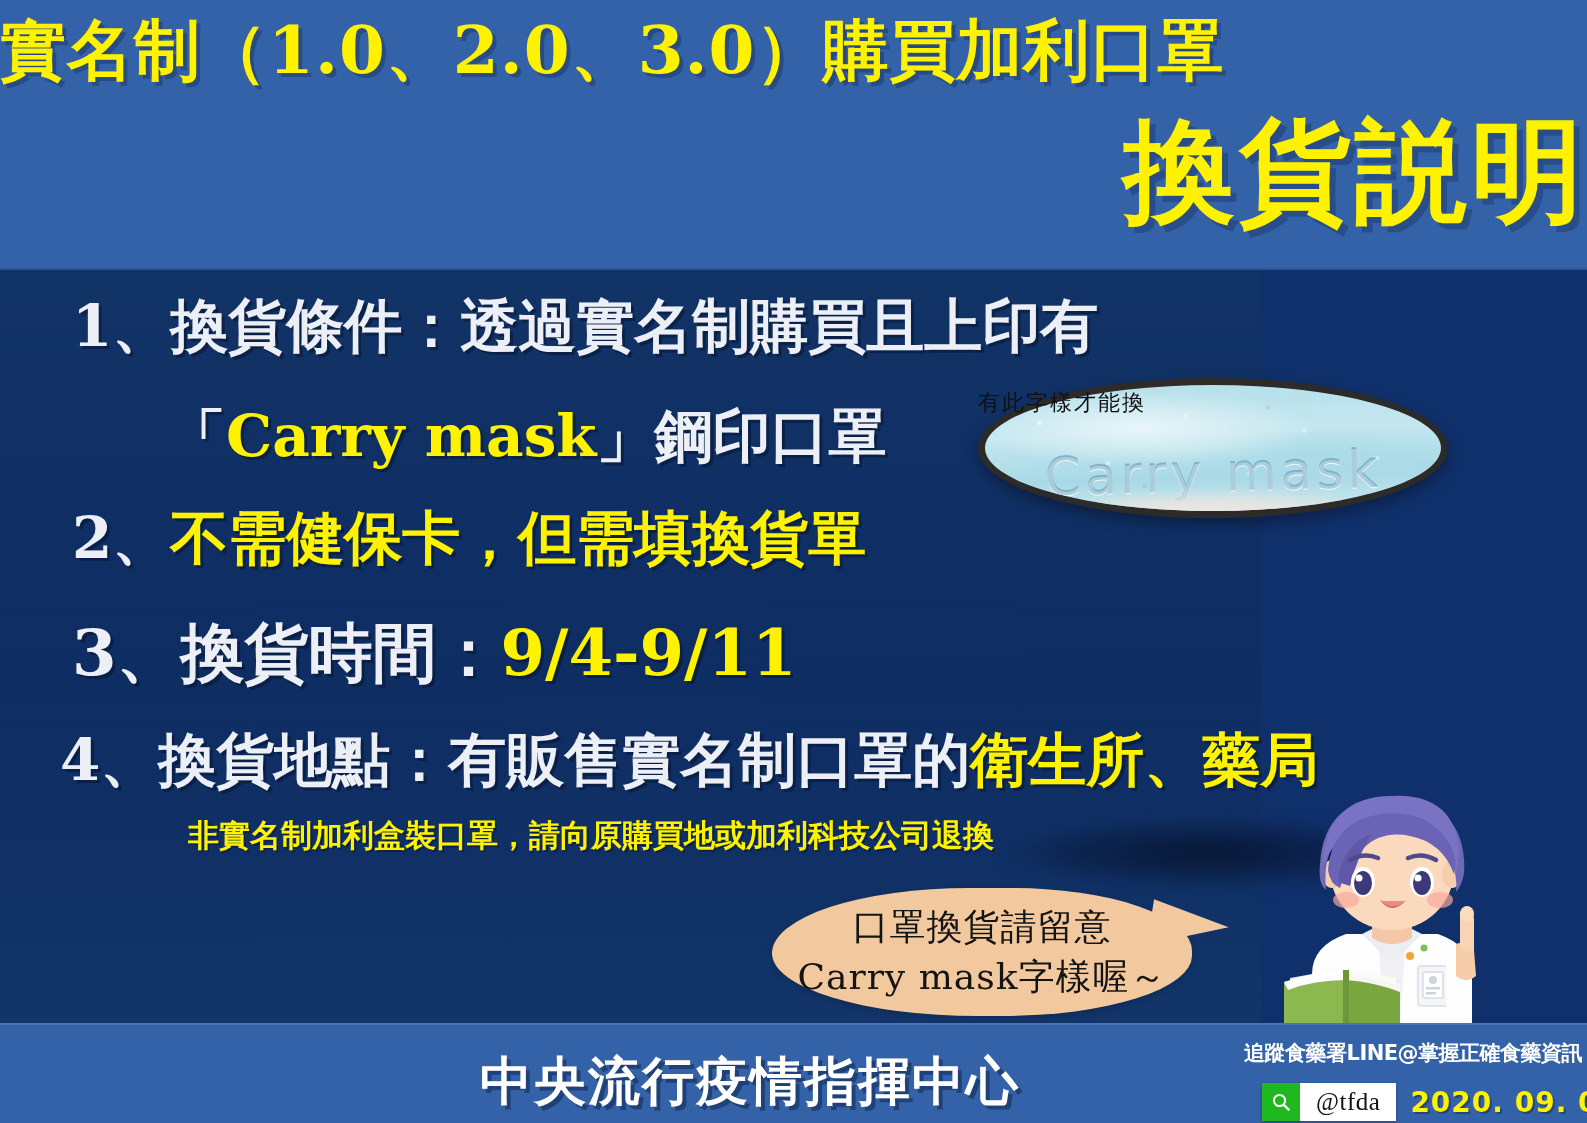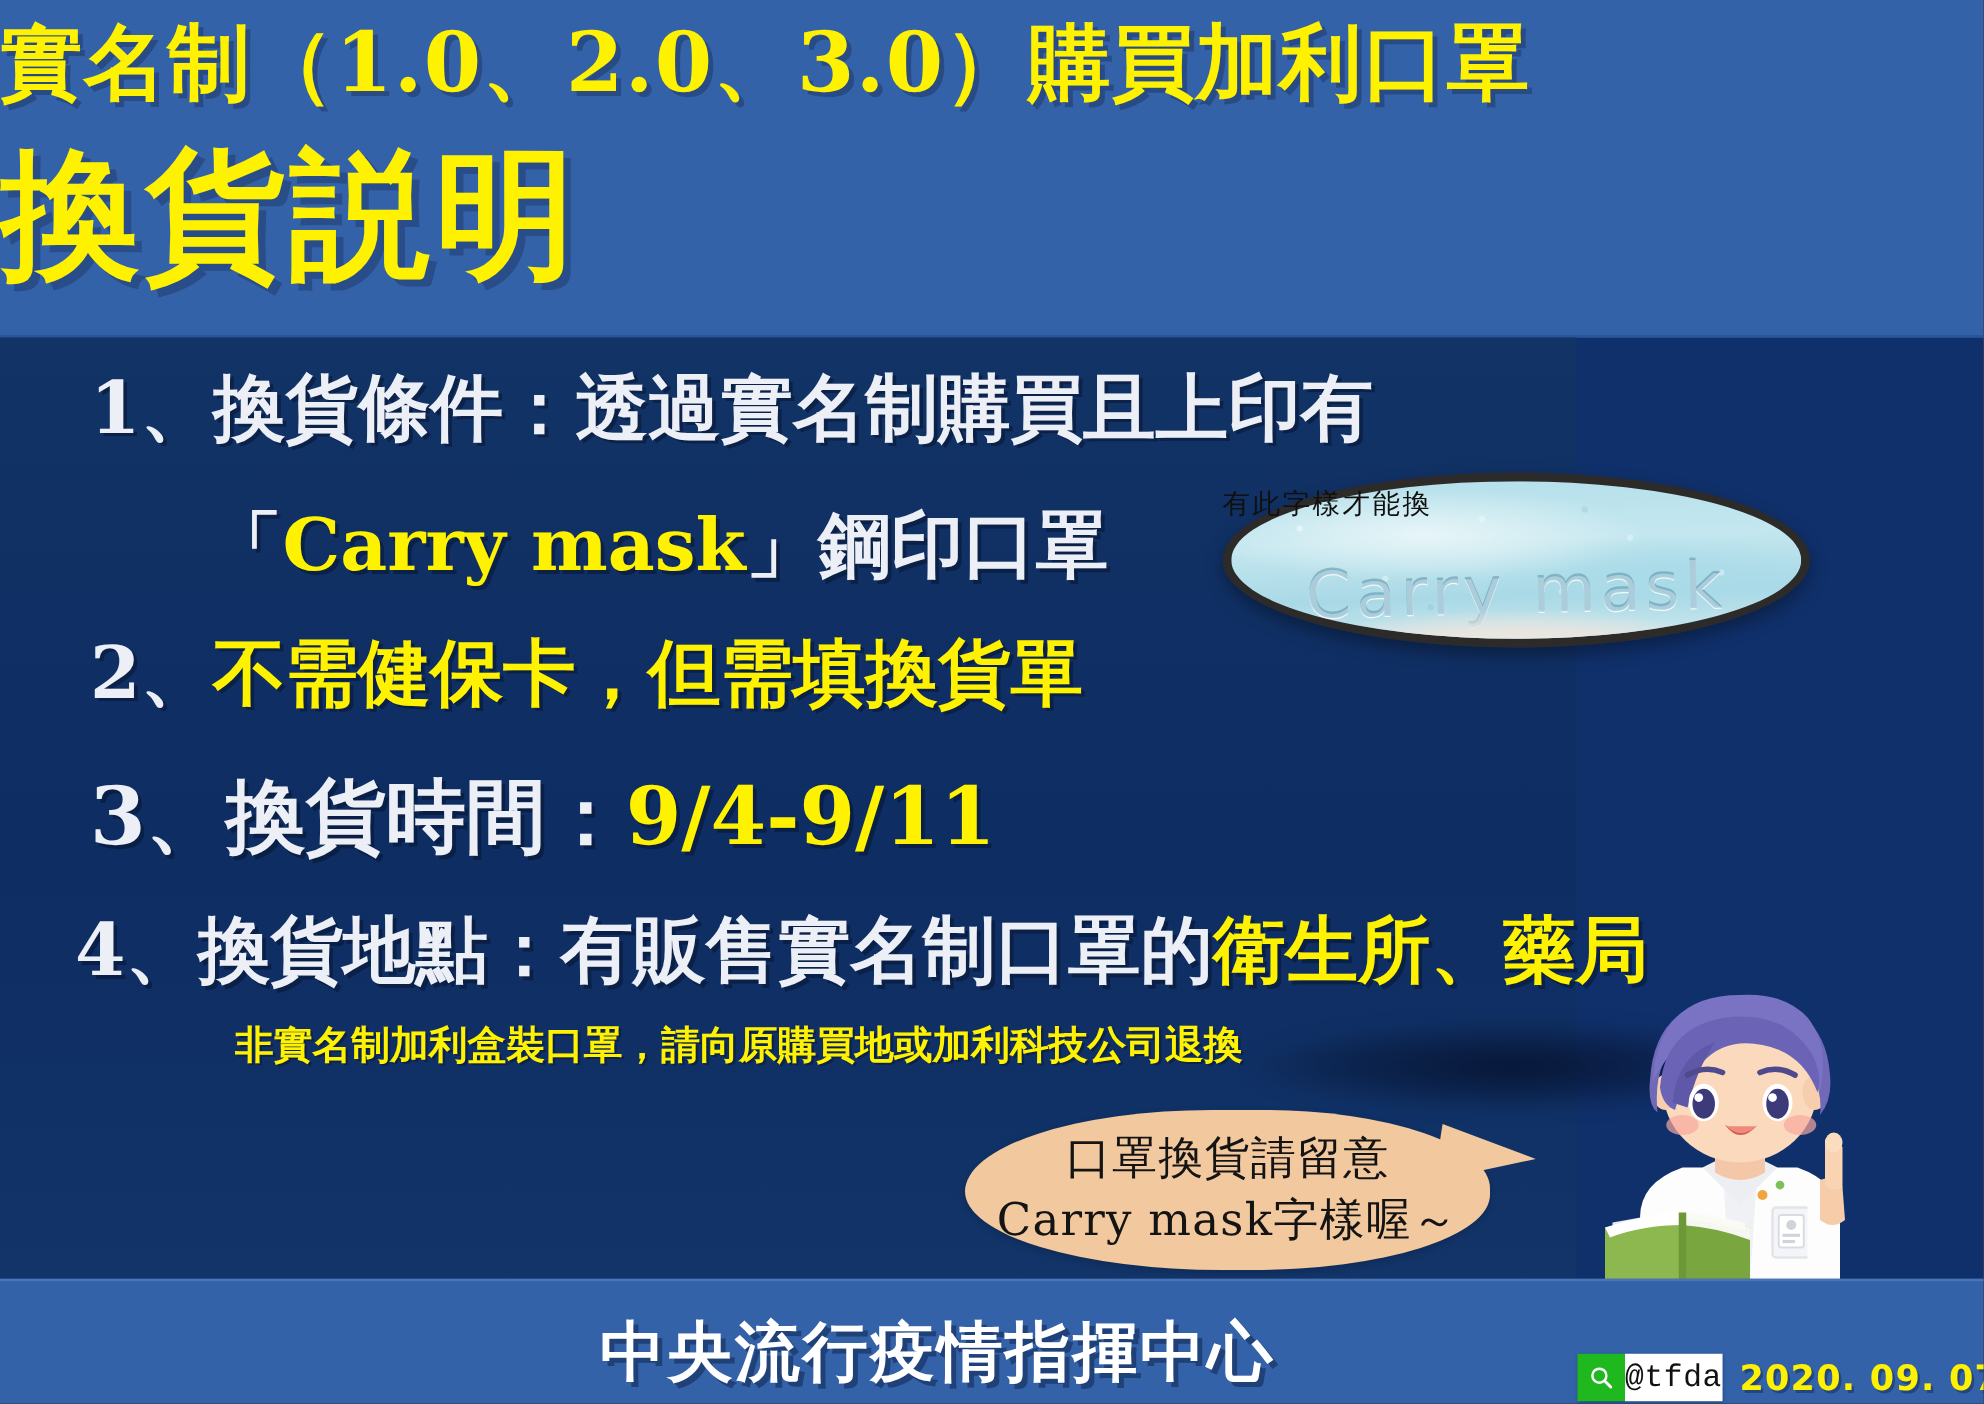"換貨説明" .title-sub { font-family: Liberation Sans, sans-serif -> Liberation Serif, serif; text-align: left -> right }
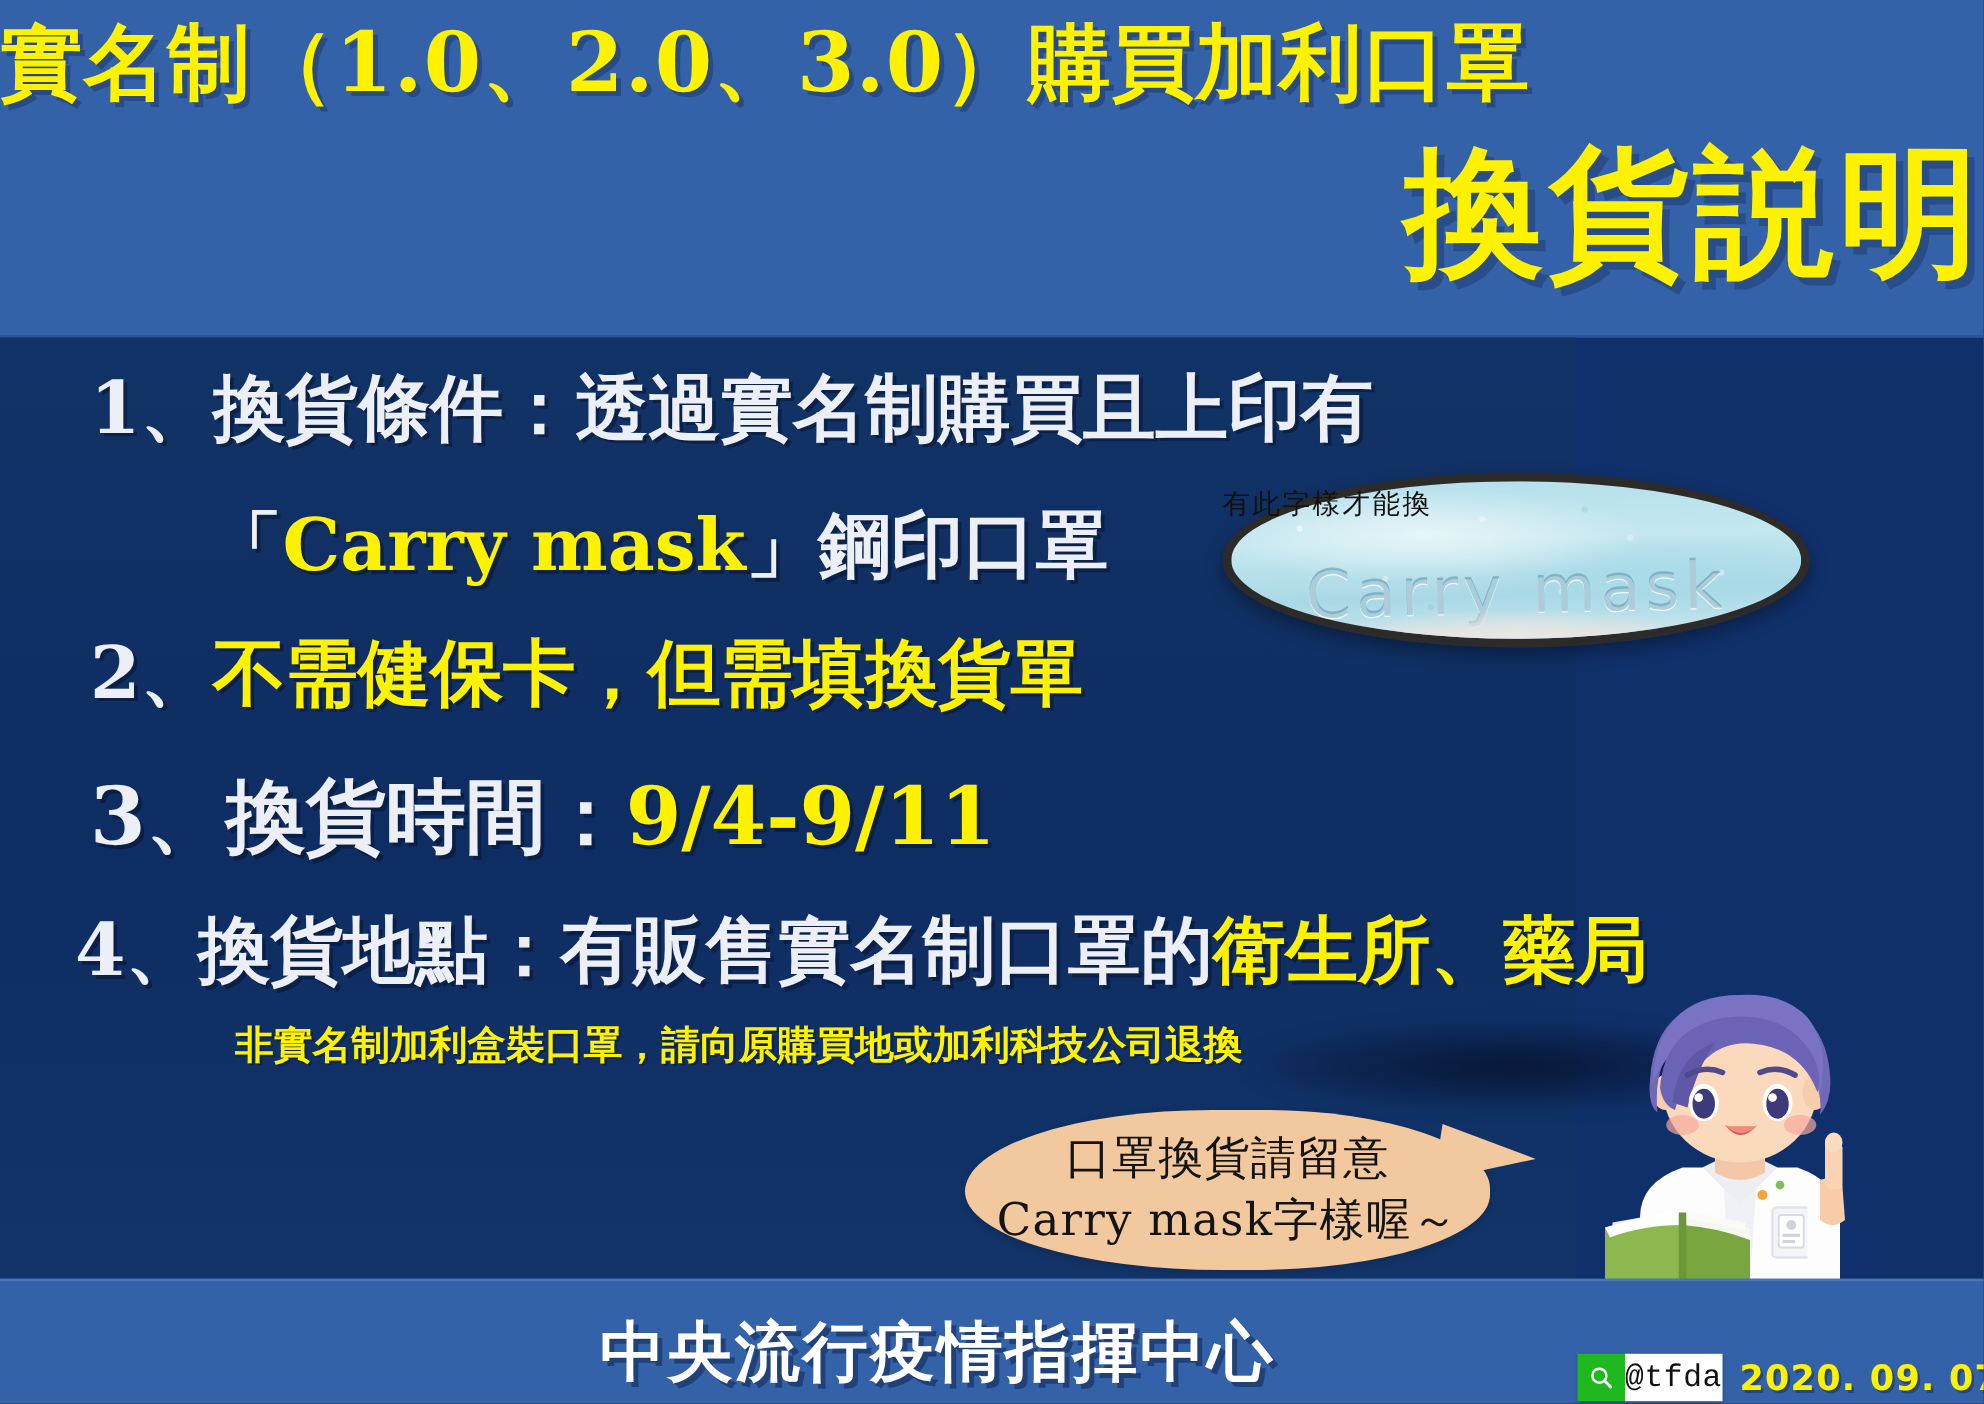"追蹤食藥署LINE@掌握正確食藥資訊" div.line-promo { html: none -> <div>追蹤食藥署LINE@掌握正確食藥資訊</div> }
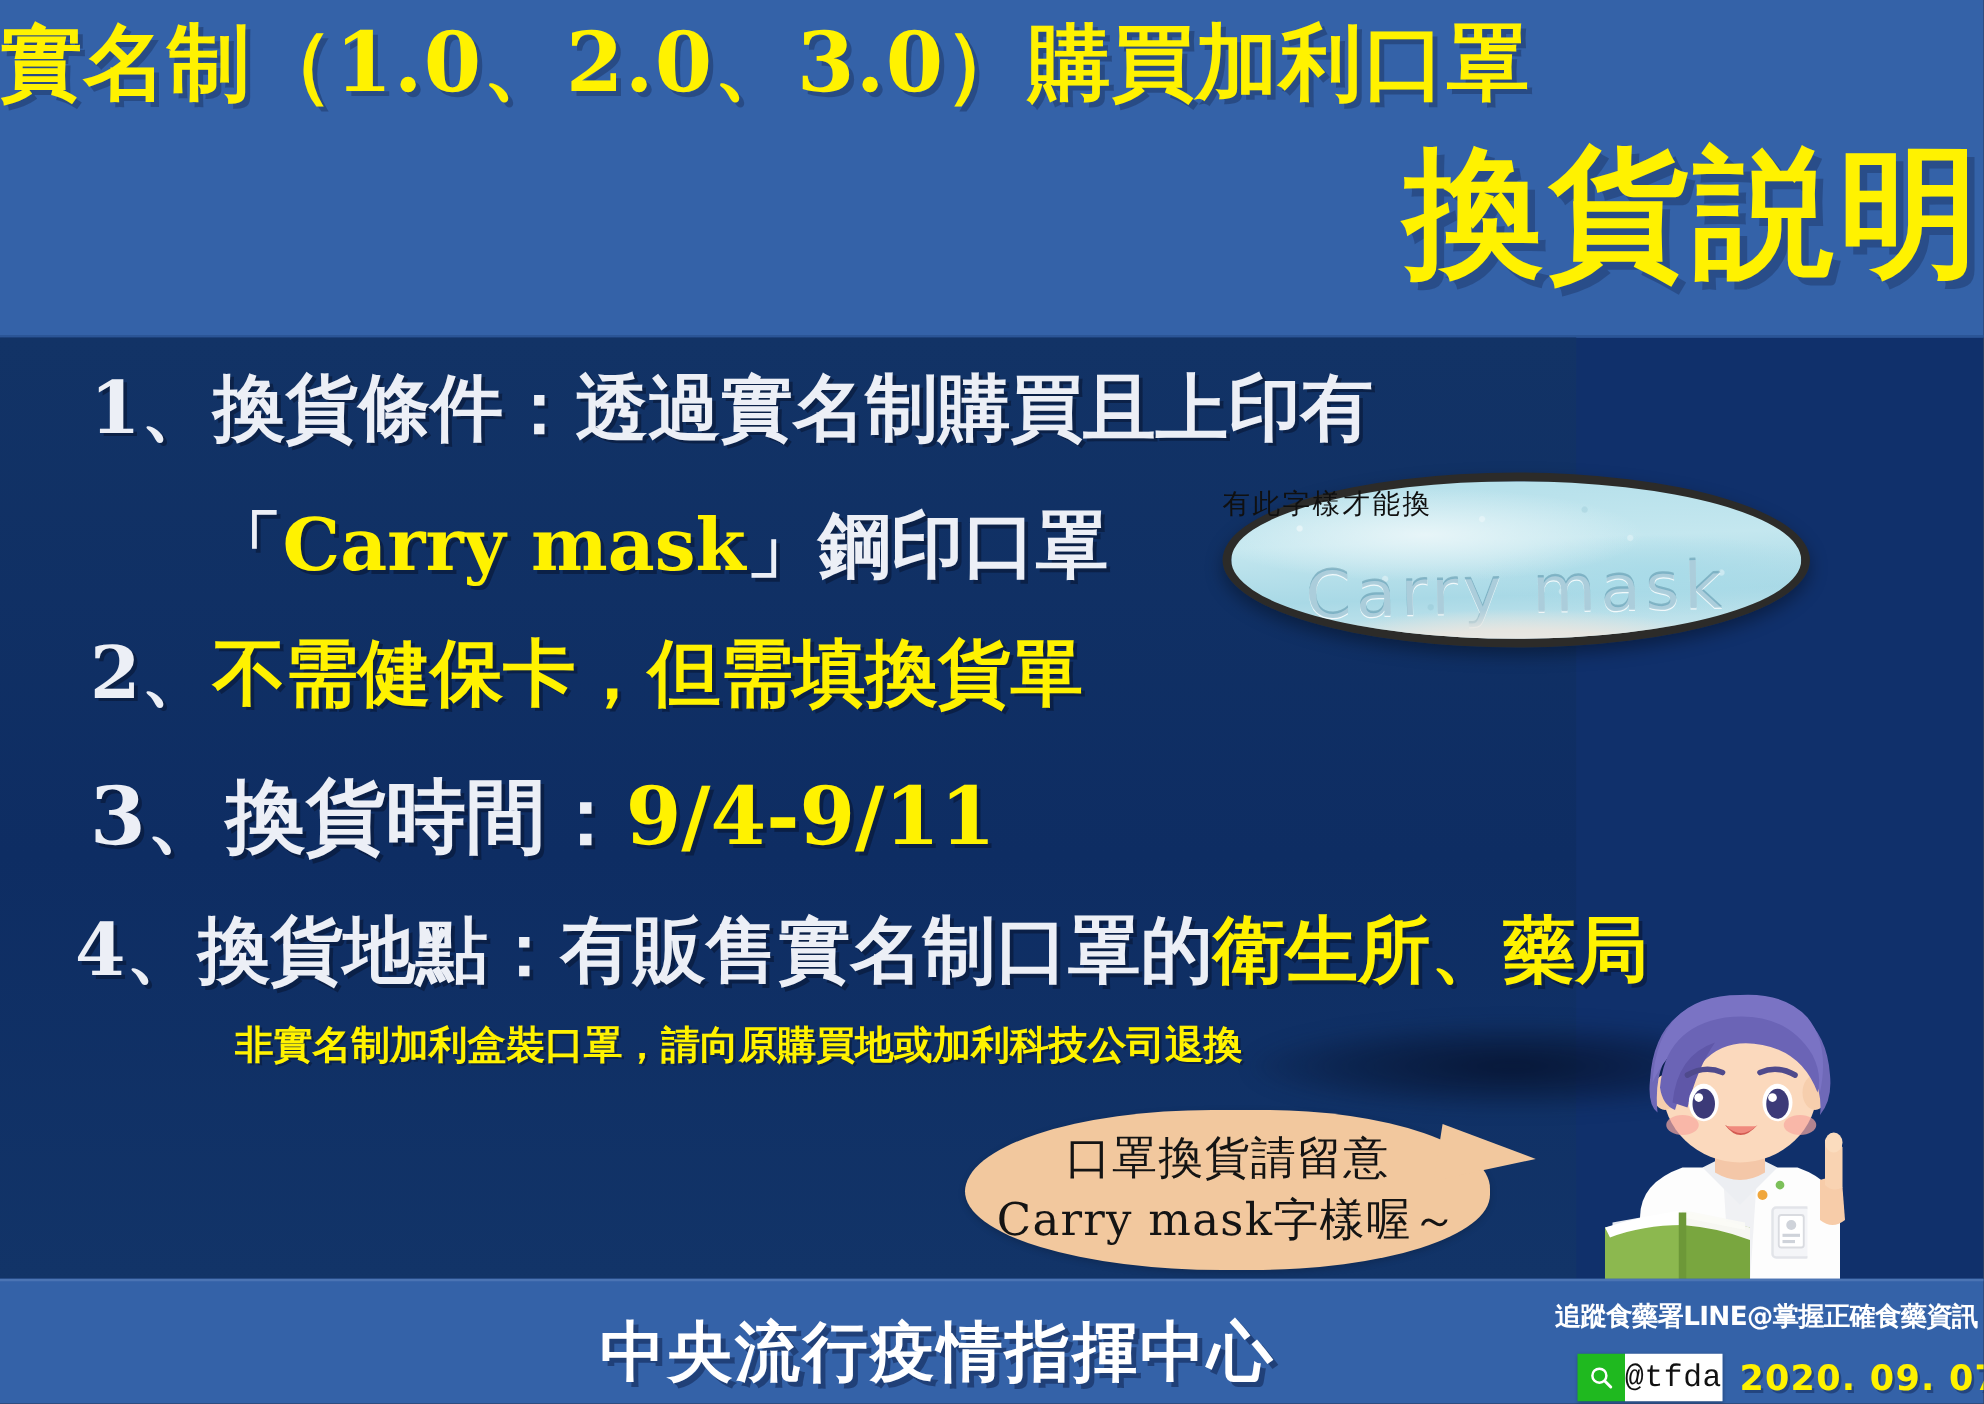"@tfda" .chip-id { font-family: Liberation Mono, monospace -> Liberation Serif, serif; padding: 0 0 -> 0 16px }
